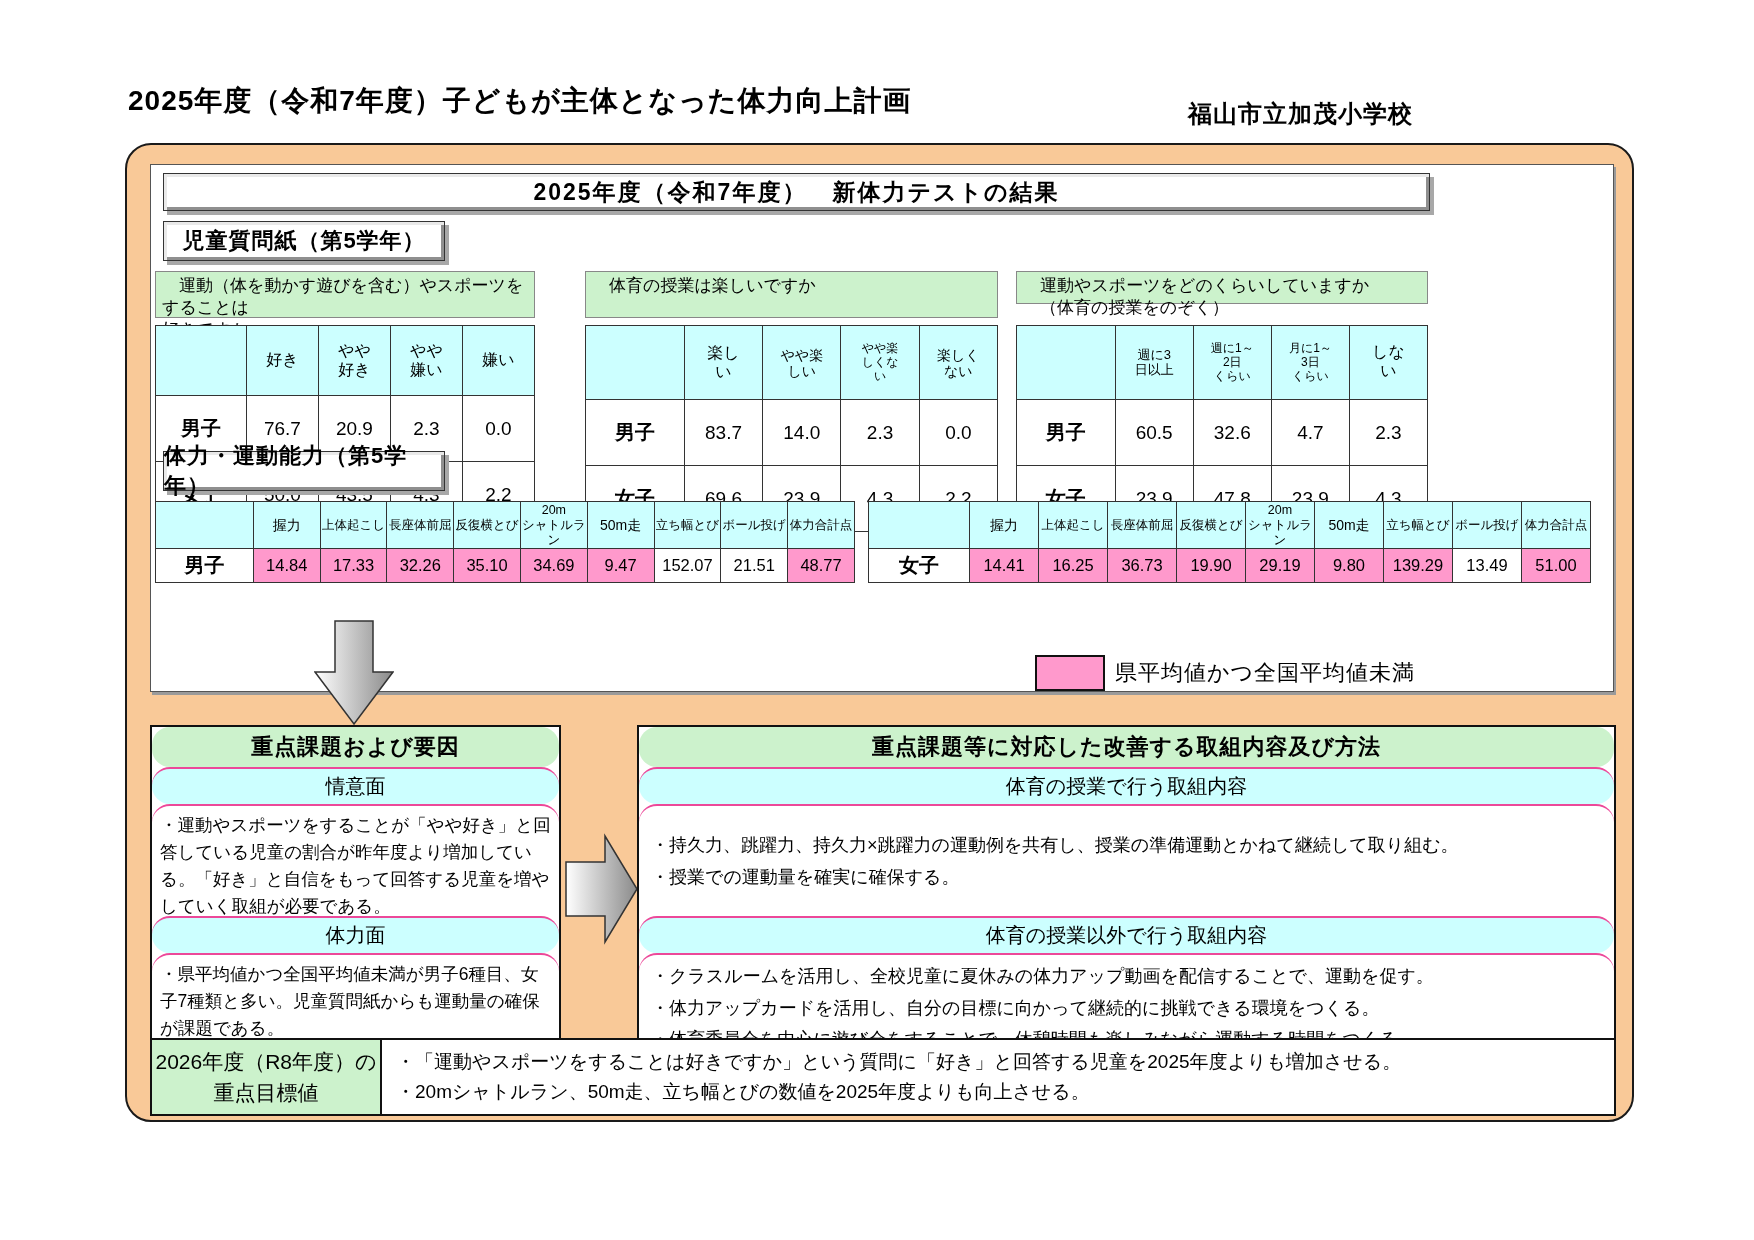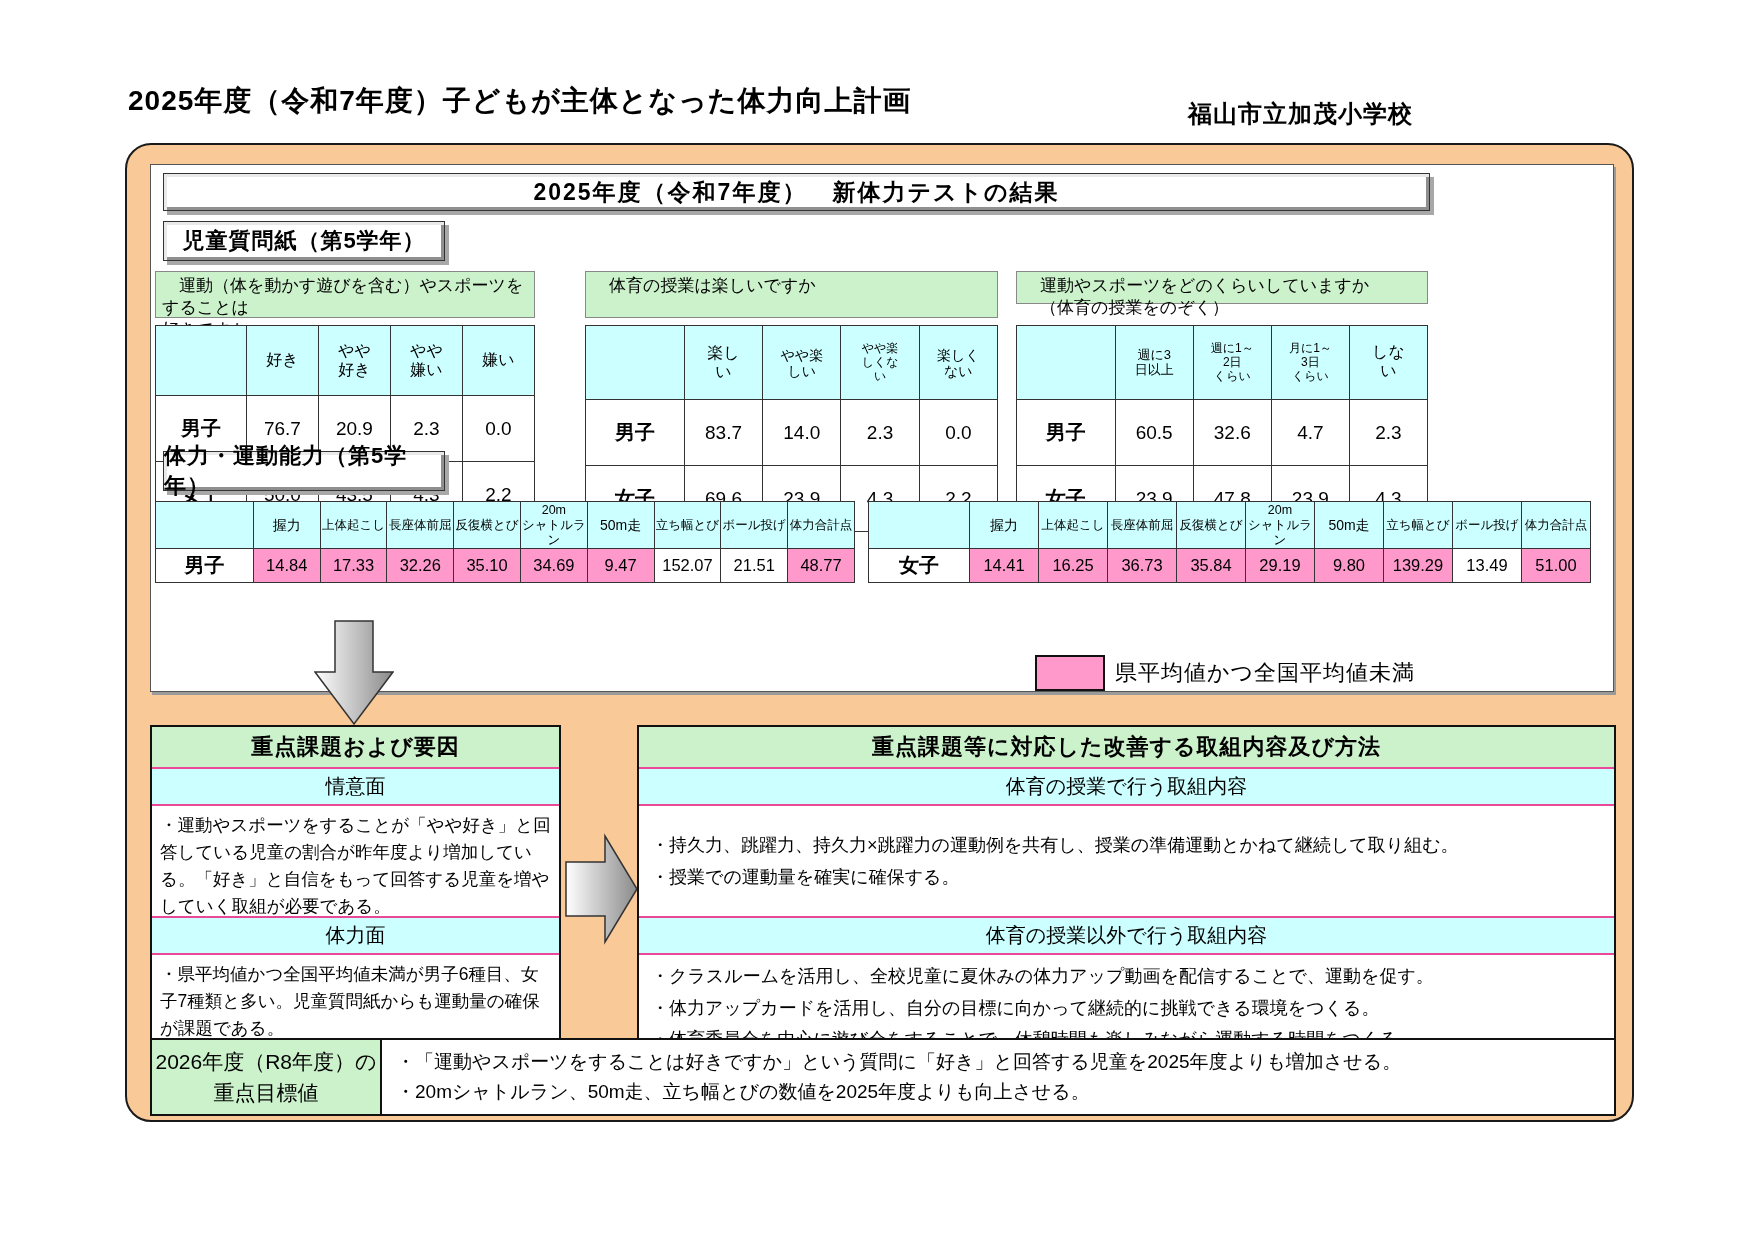"35.84" td.hl { text: 35.84 -> 19.90 }
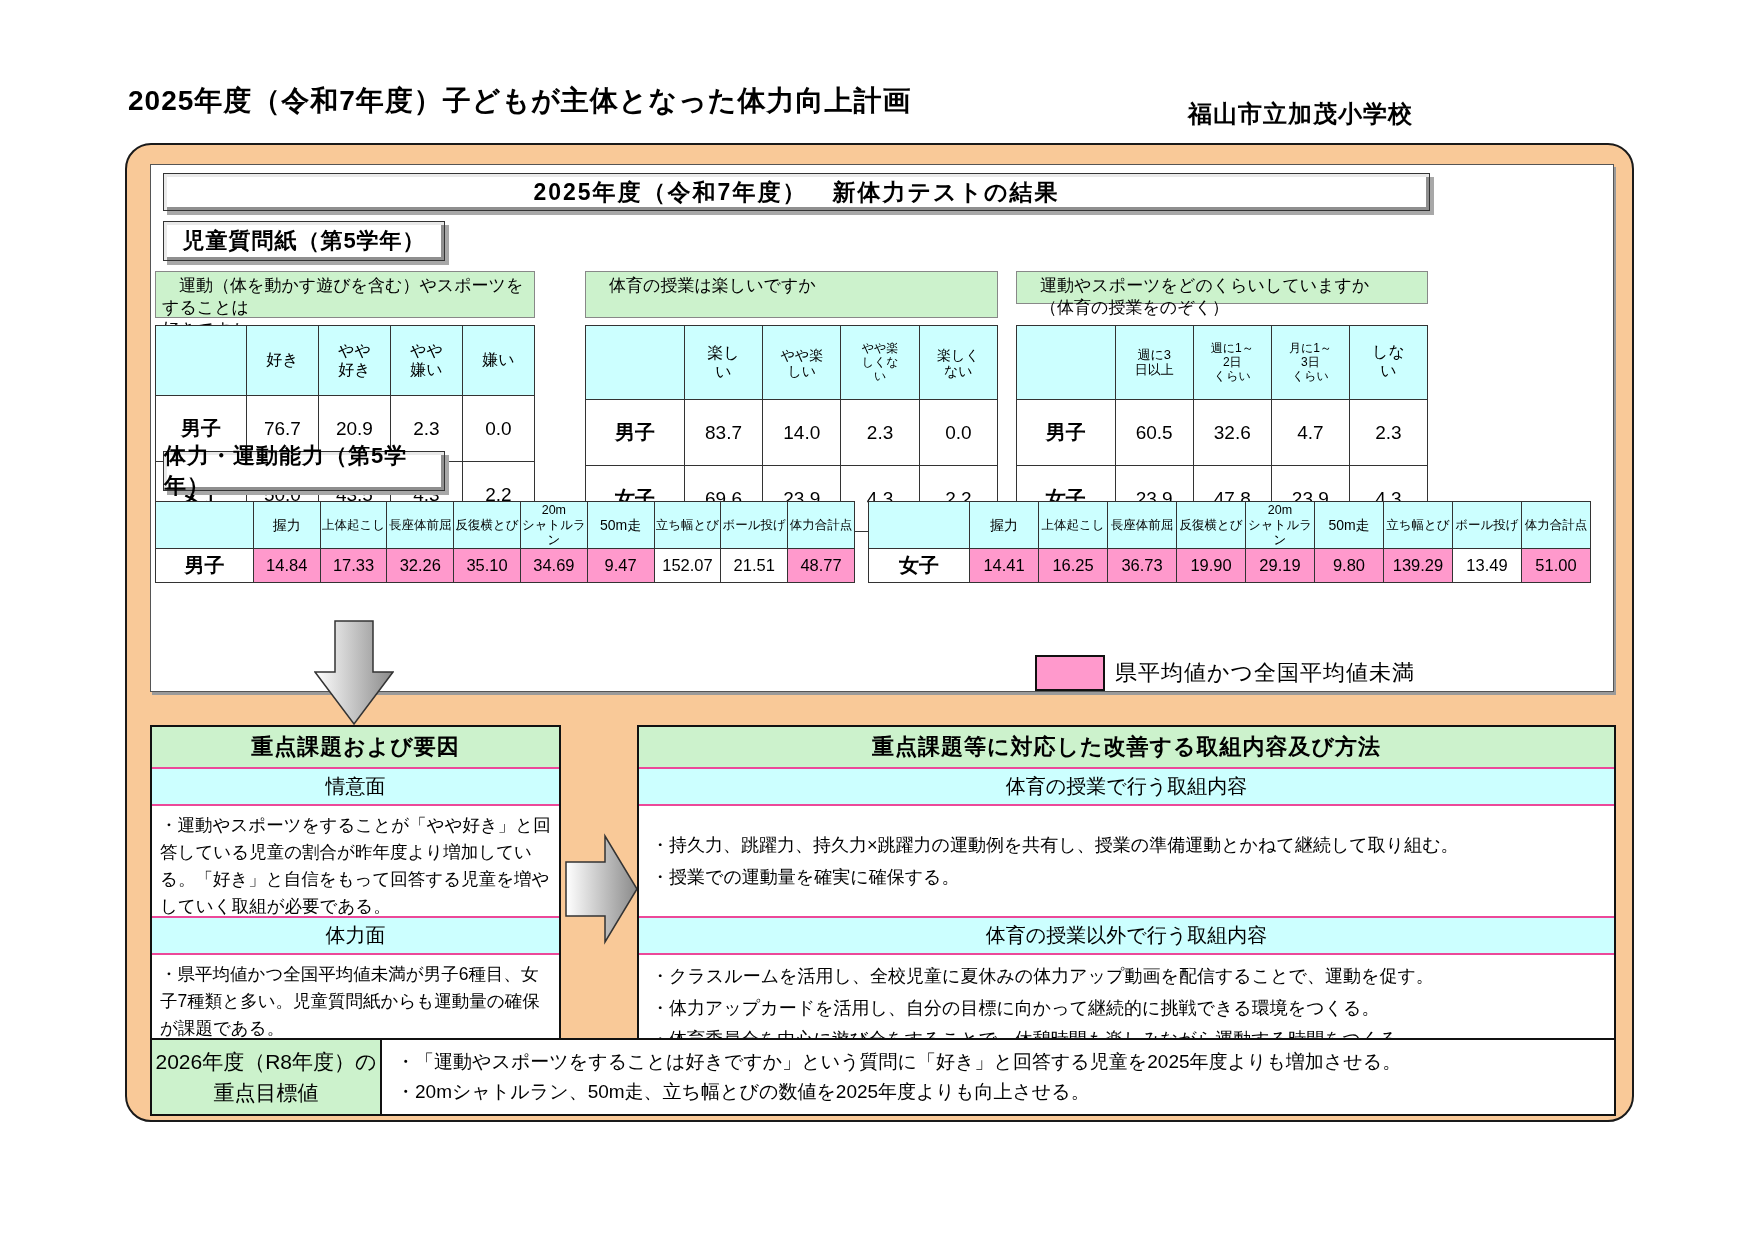"重点課題および要因" .sec { border-radius: none -> 18px }
